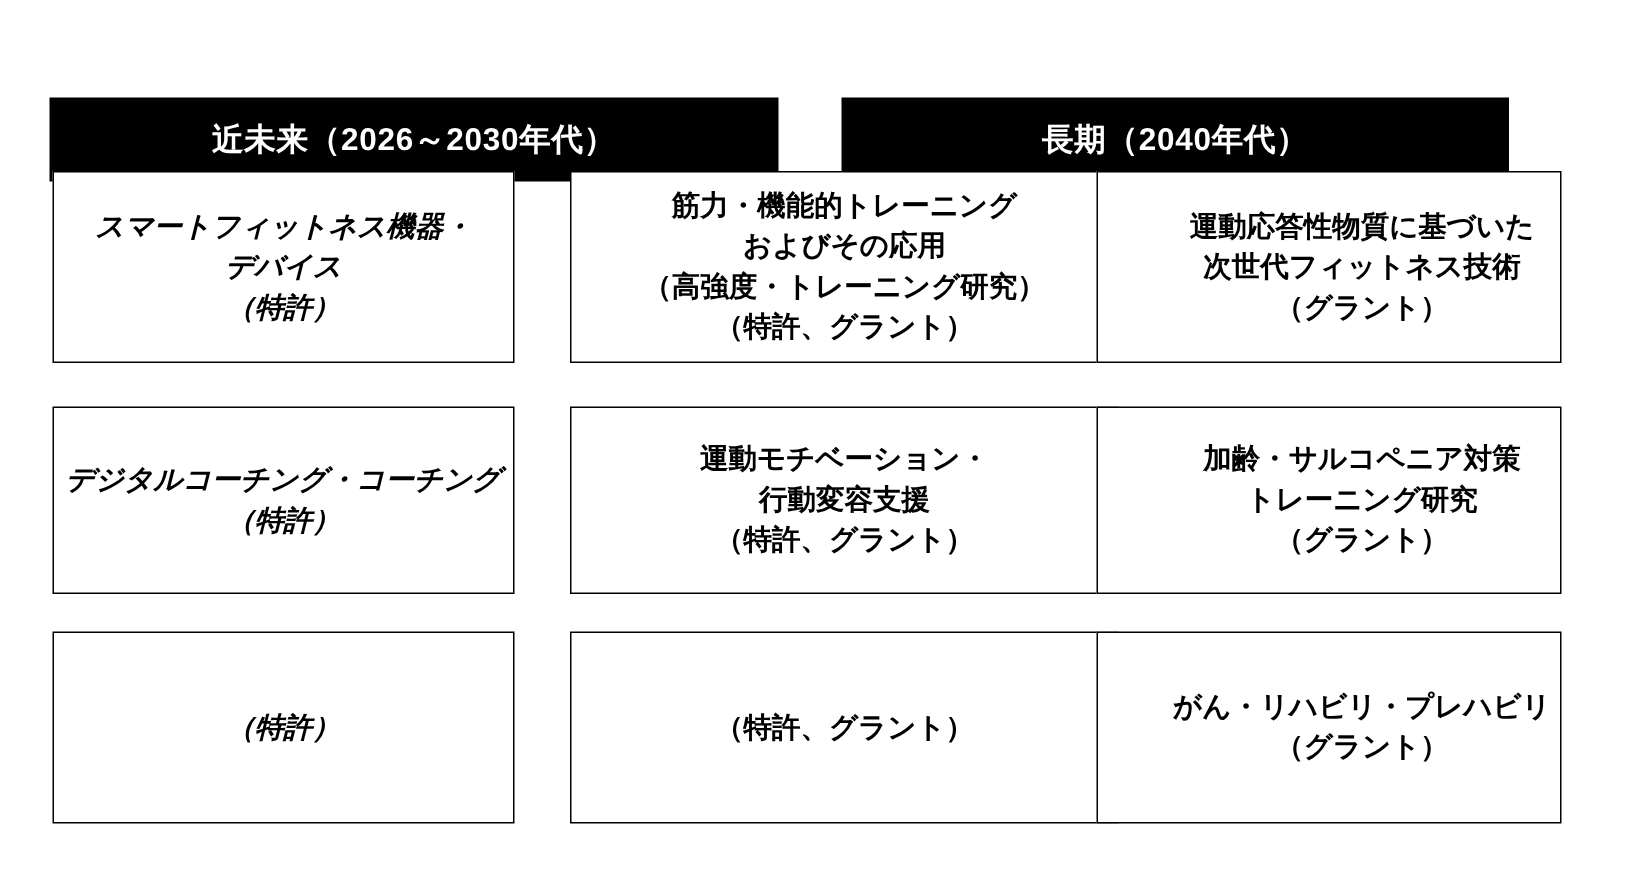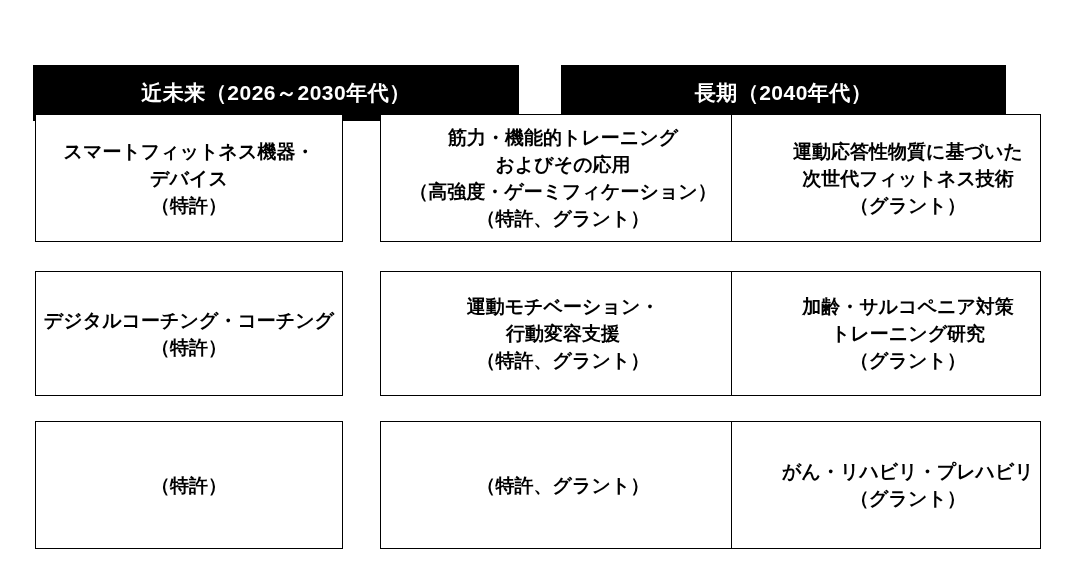"スマートフィットネス機器・" .c1 { font-style: none -> italic }
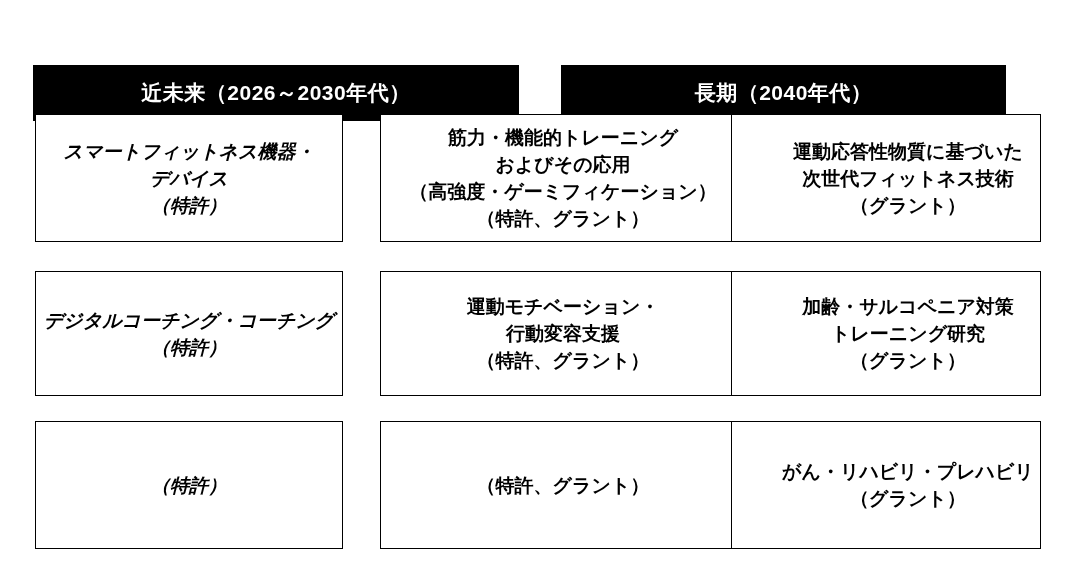"（高強度・ゲーミフィケーション）" div.ln { text: ゲーミフィケーション -> トレーニング研究 }
